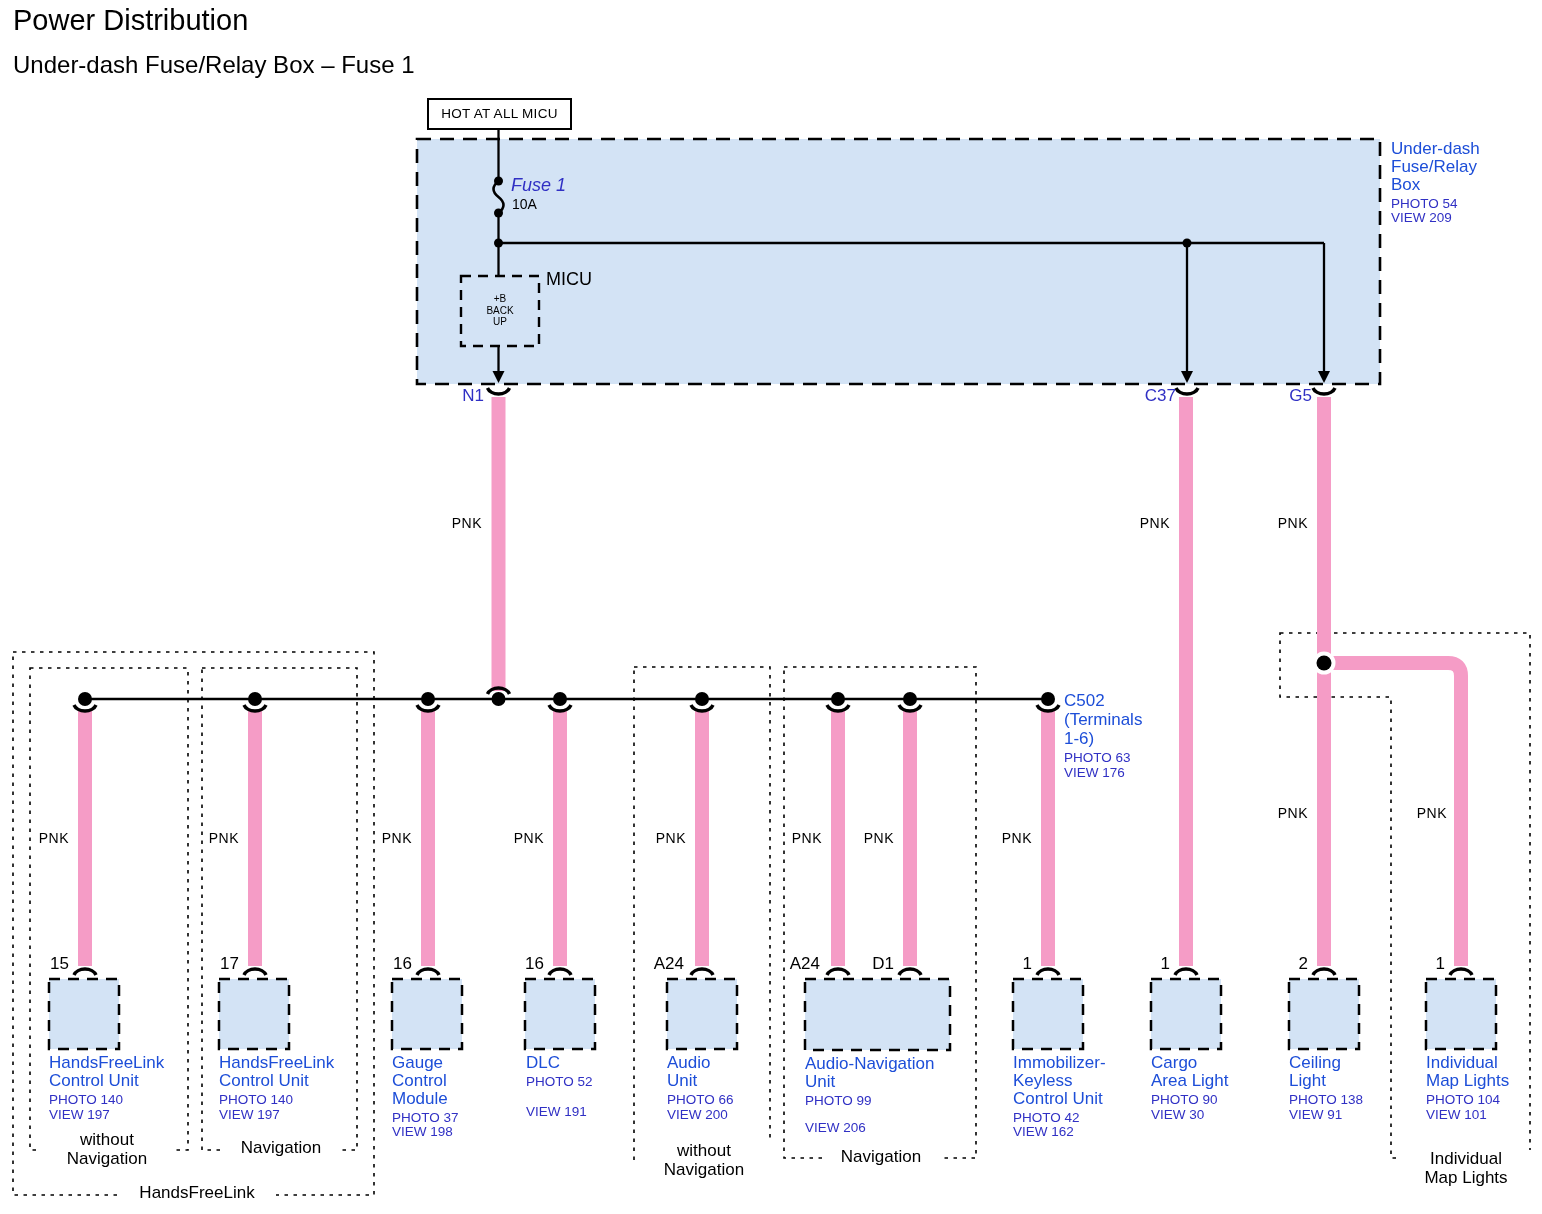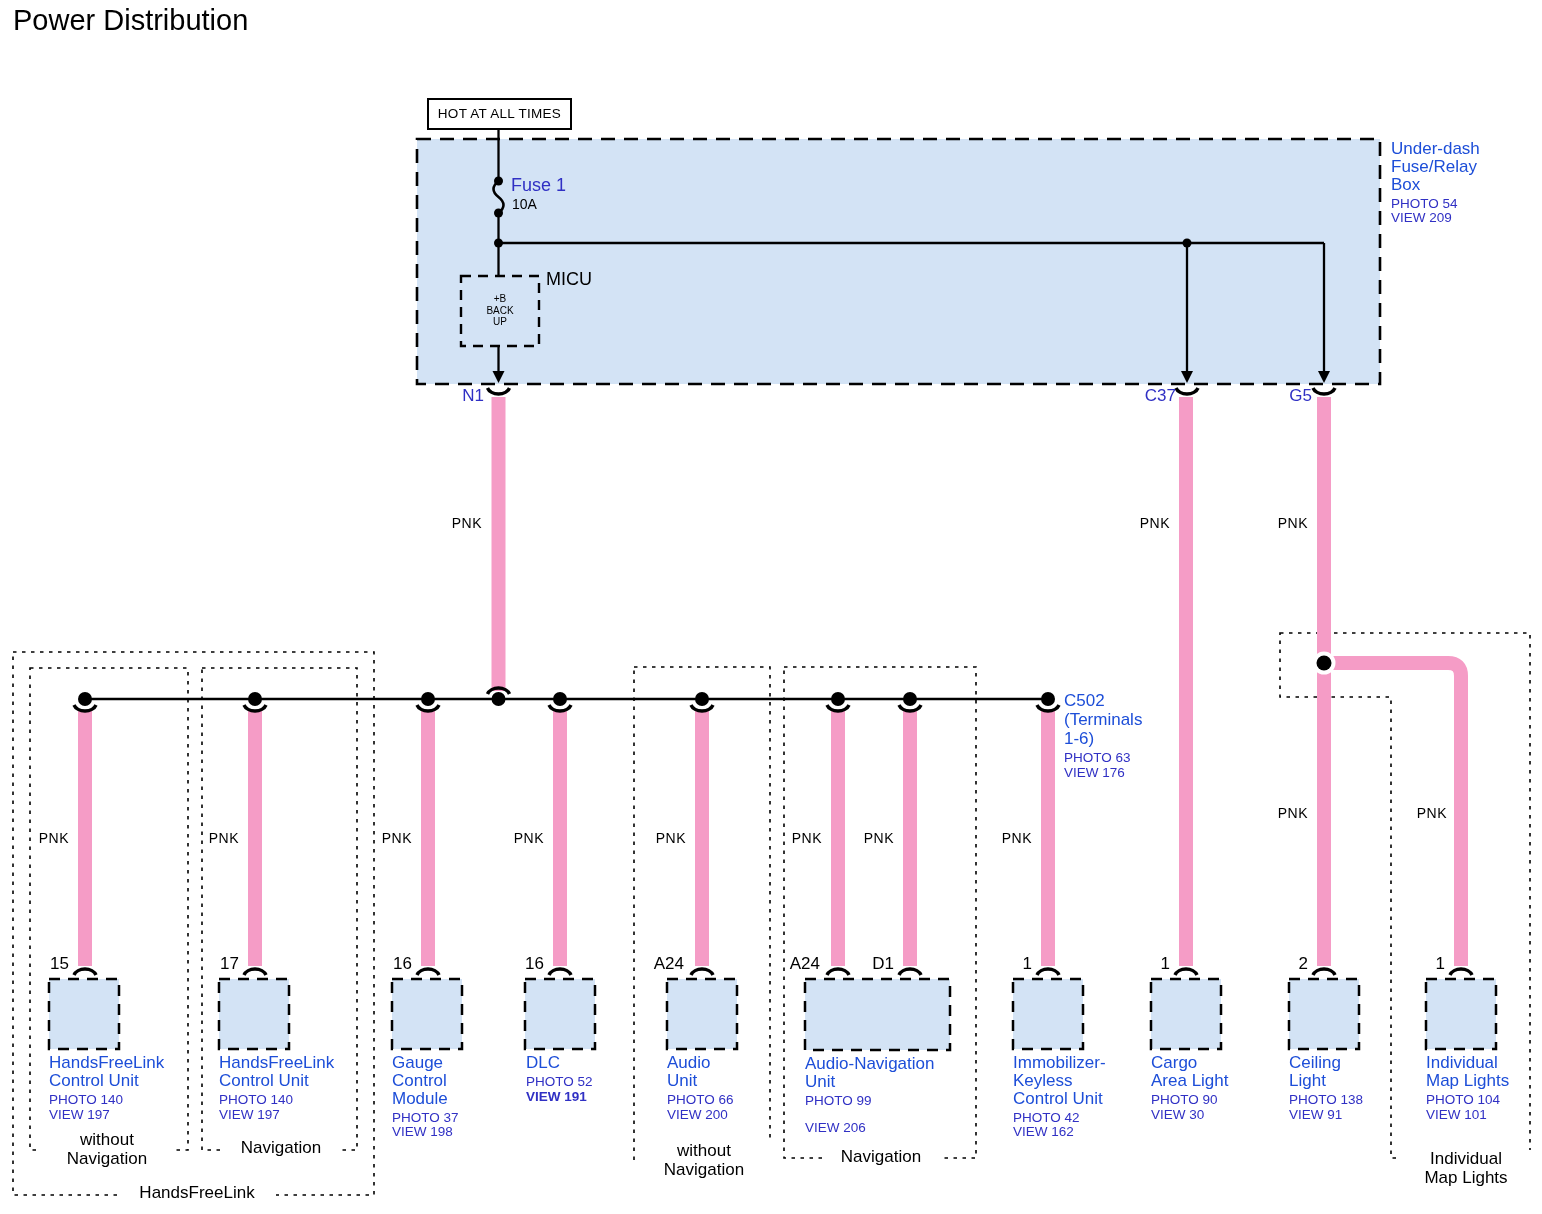"Under-dash Fuse/Relay Box – Fuse" div.lbl { html: none -> <div>Under-dash Fuse/Relay Box – Fuse 1</div> }
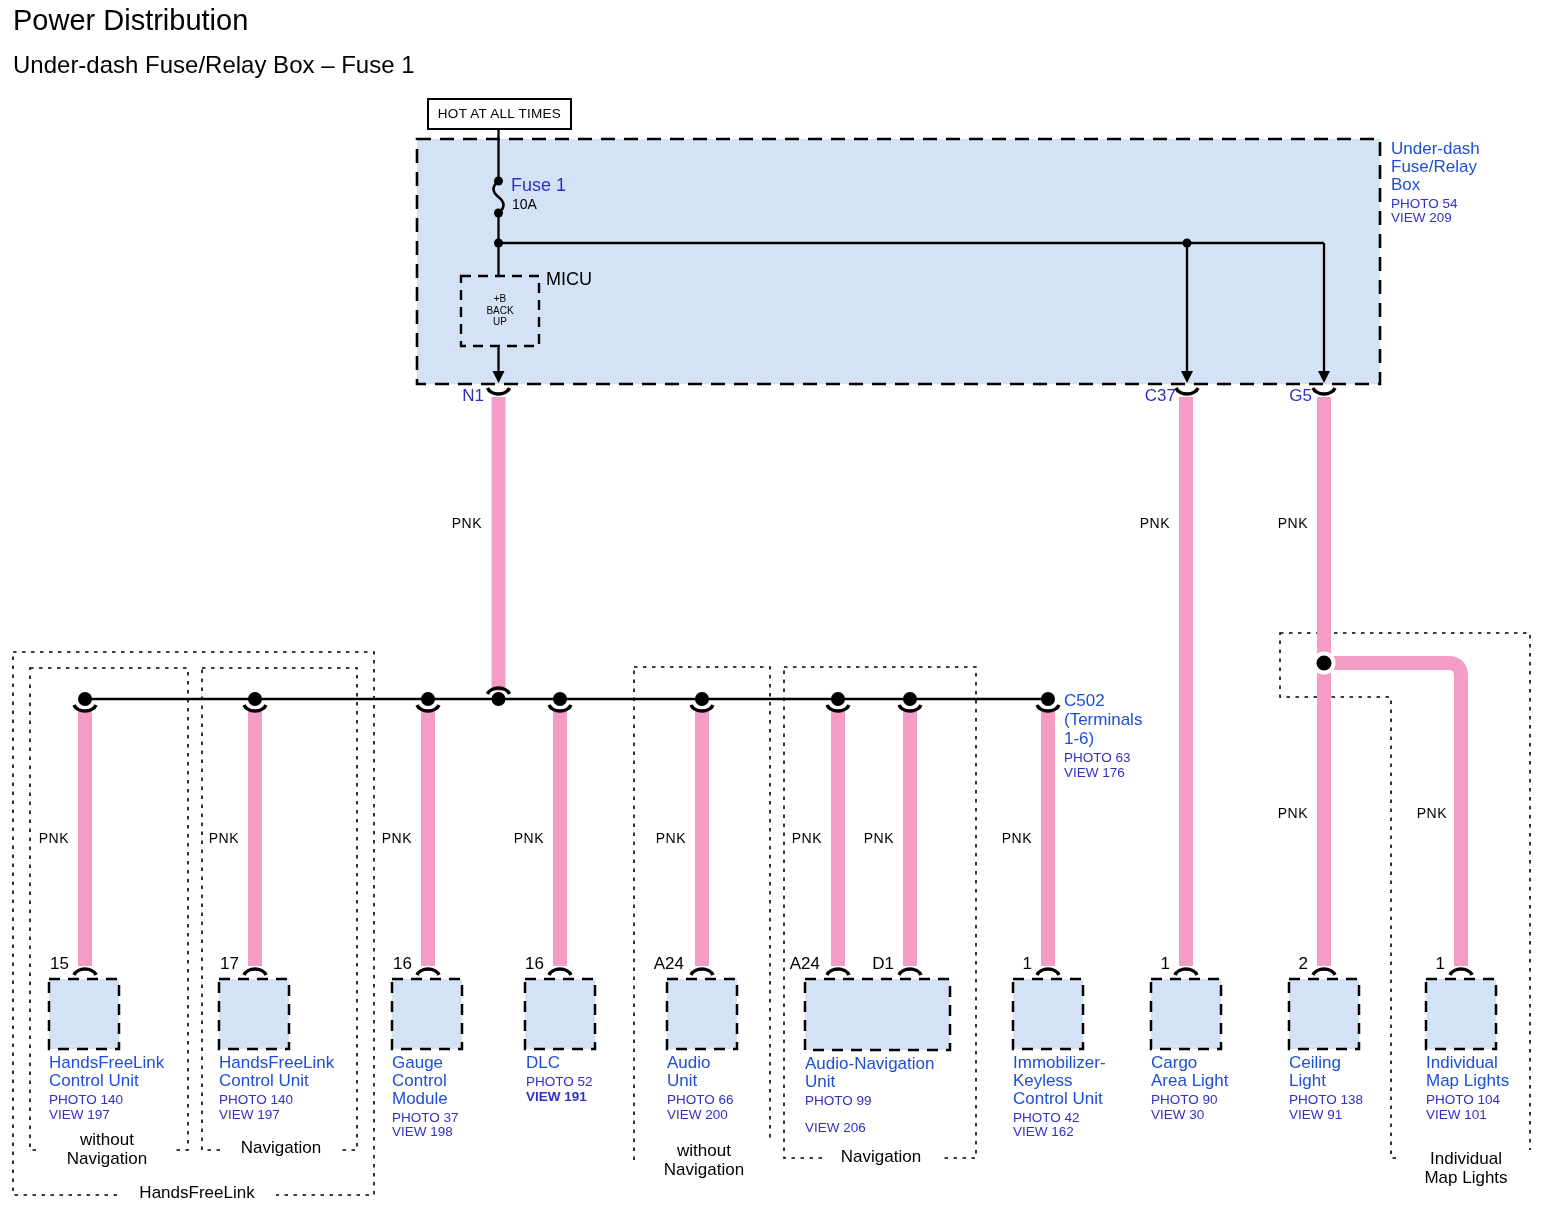"HOT AT ALL TIMES" div.hotbox { text: TIMES -> MICU }
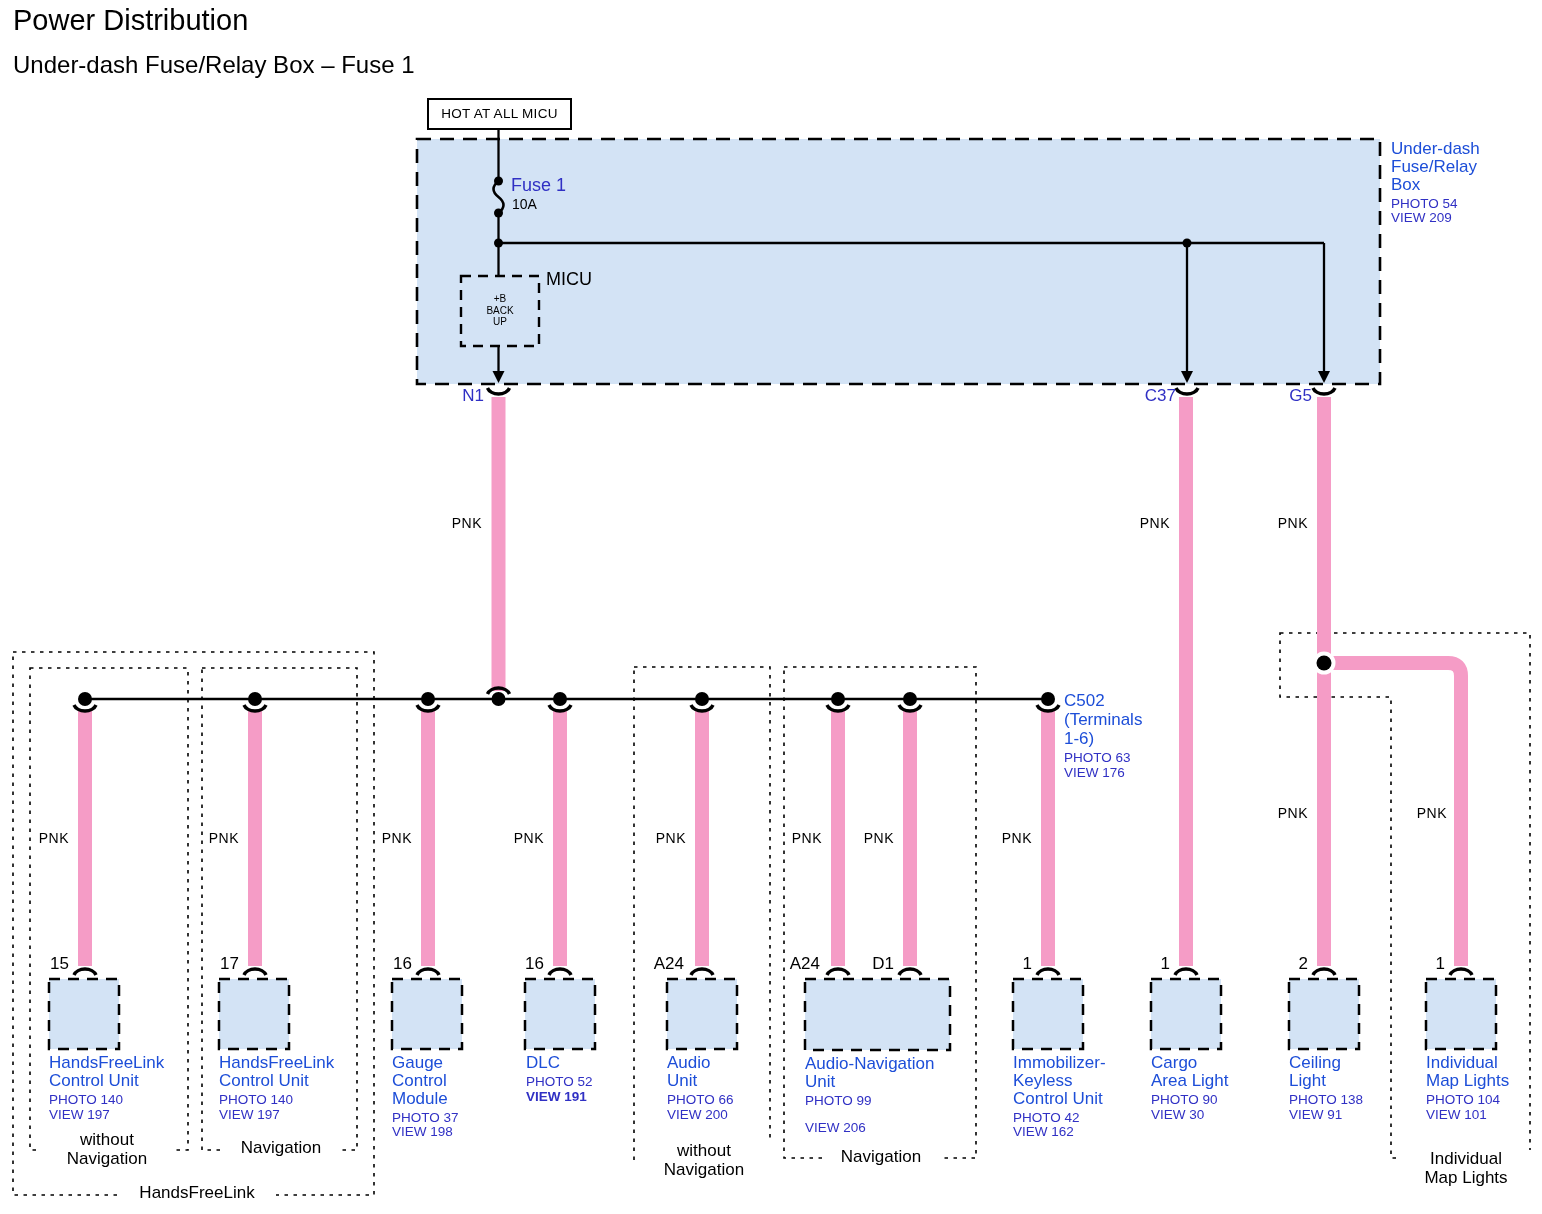"Fuse 1" div.lbl { font-style: none -> italic }
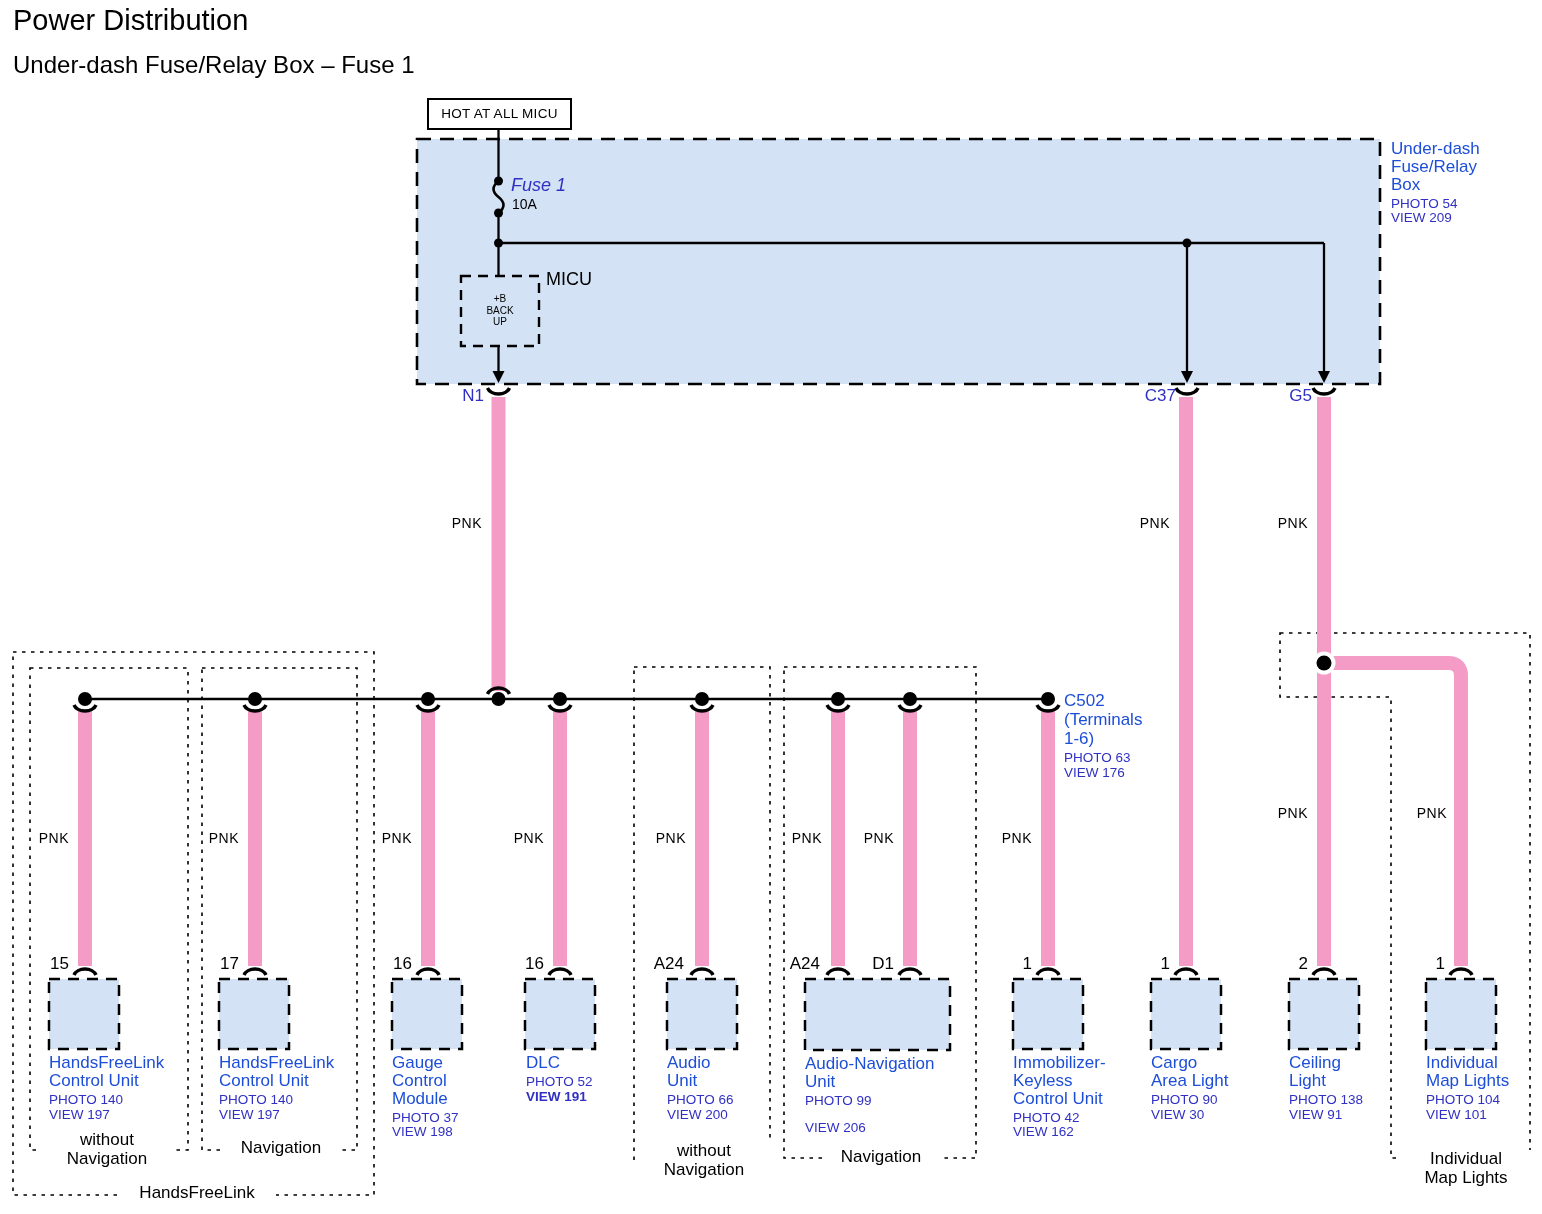"VIEW 191" div.pv { font-weight: bold -> none; margin-top: 0 -> 15px }
